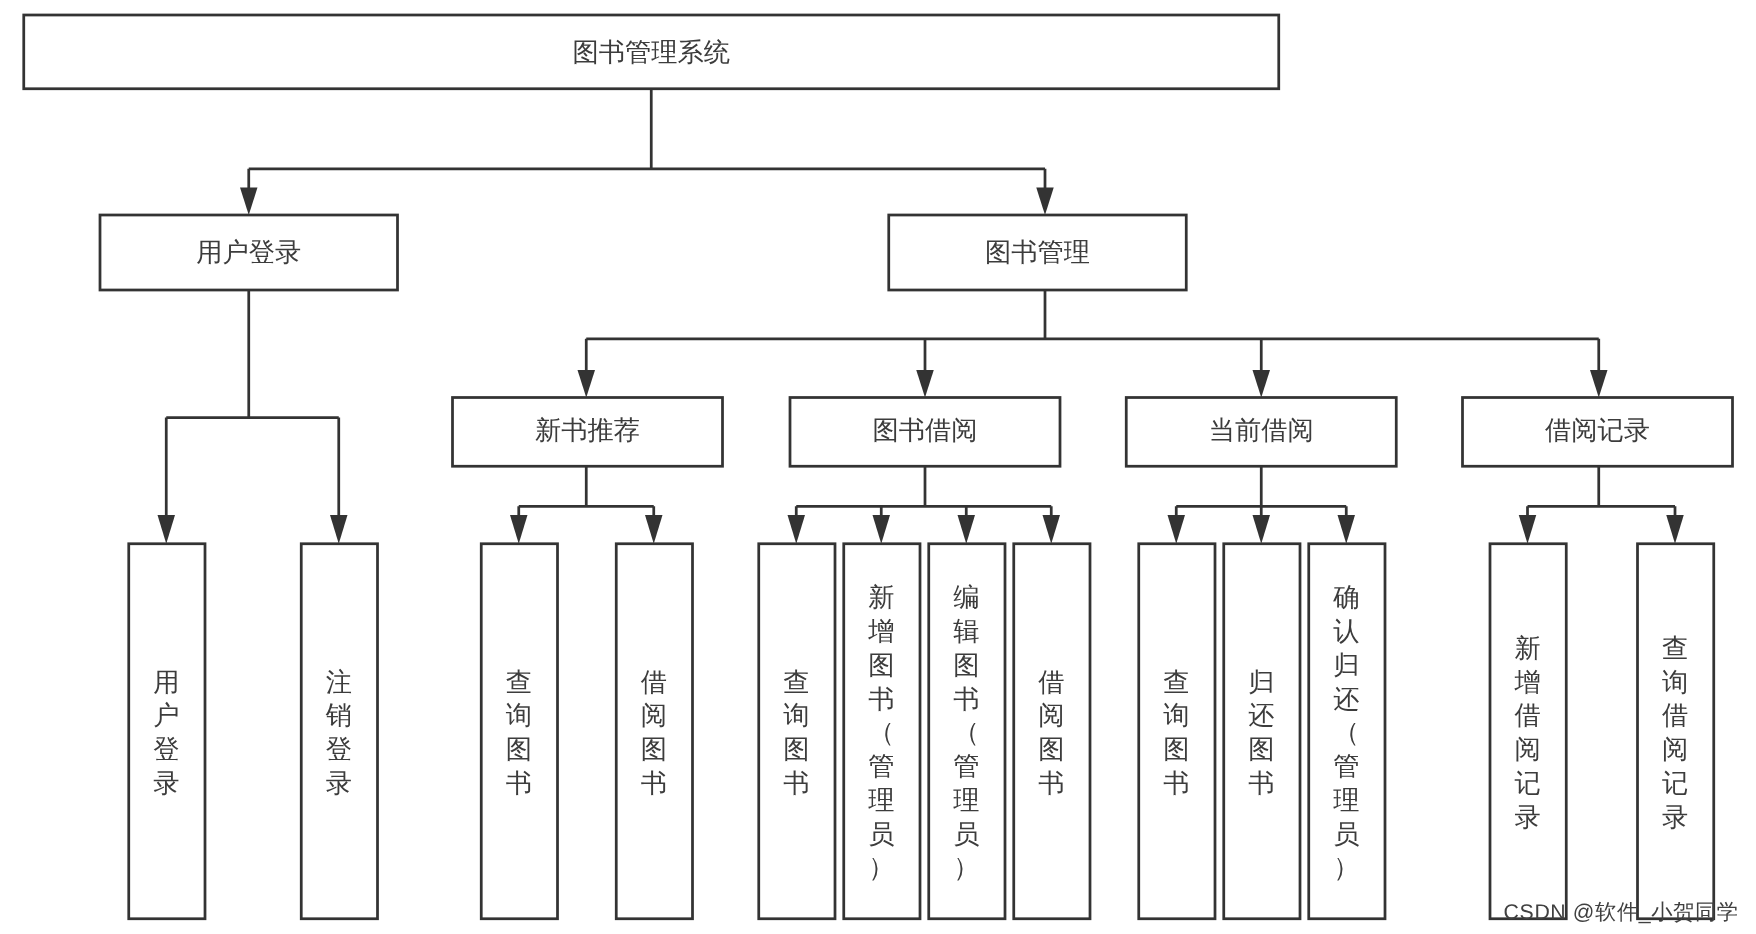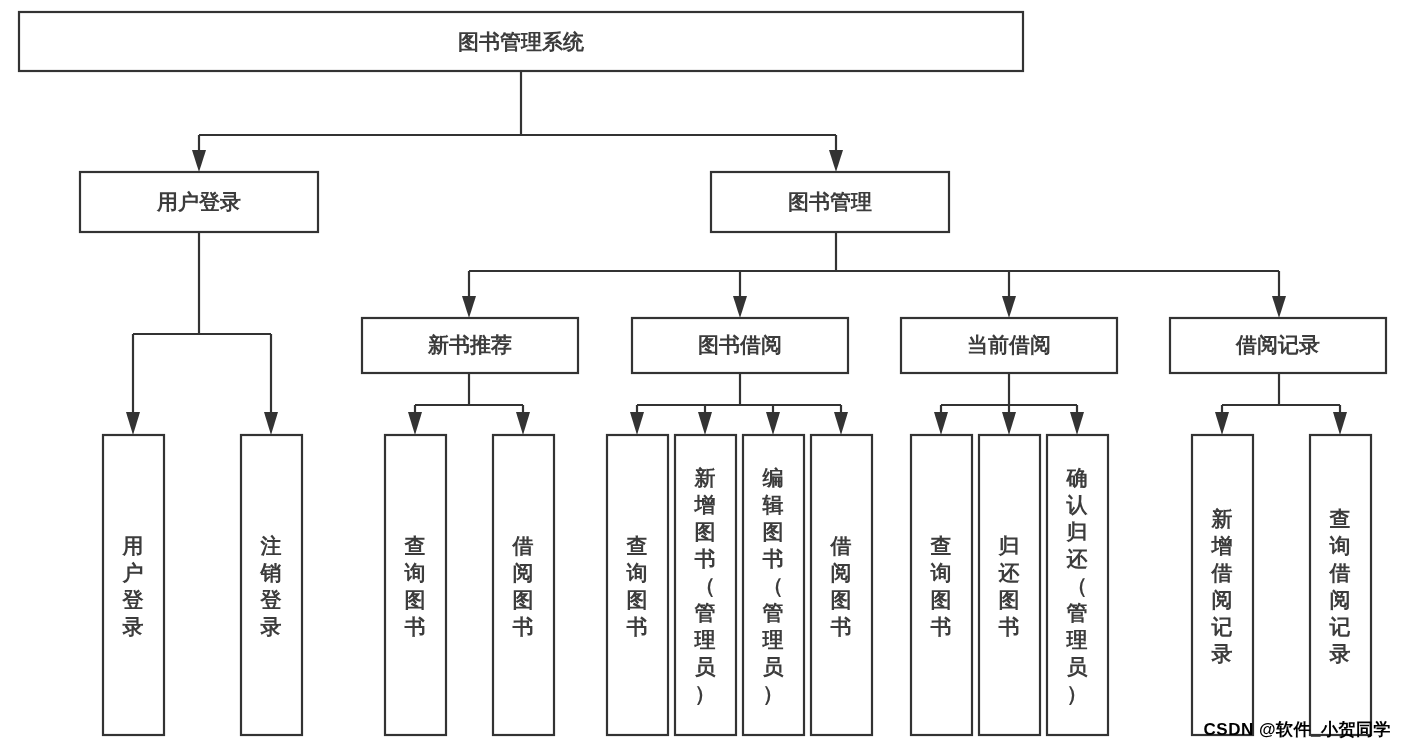"图书管理系统" #diagram-root { font-weight: bold -> none }
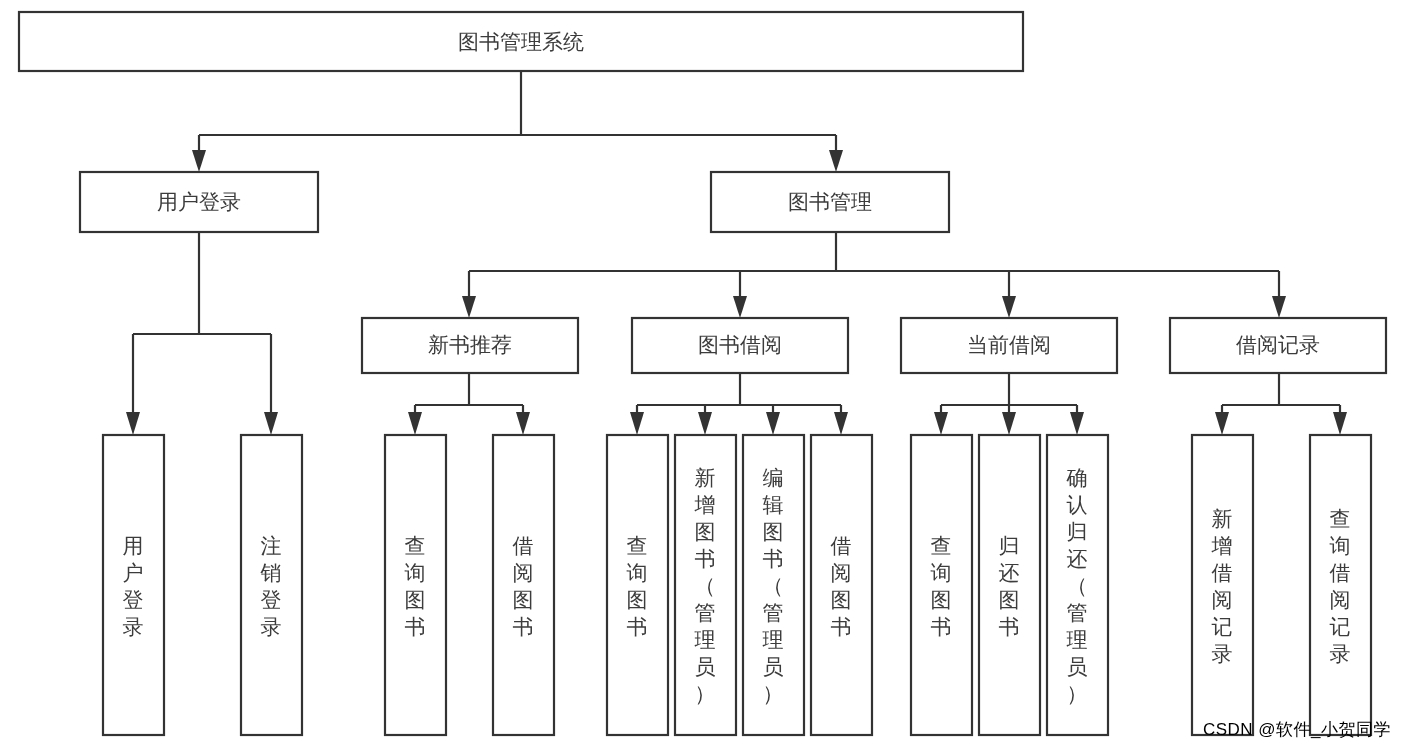"CSDN @软件_小贺同学" .watermark { color: #000000 -> #404040 }
